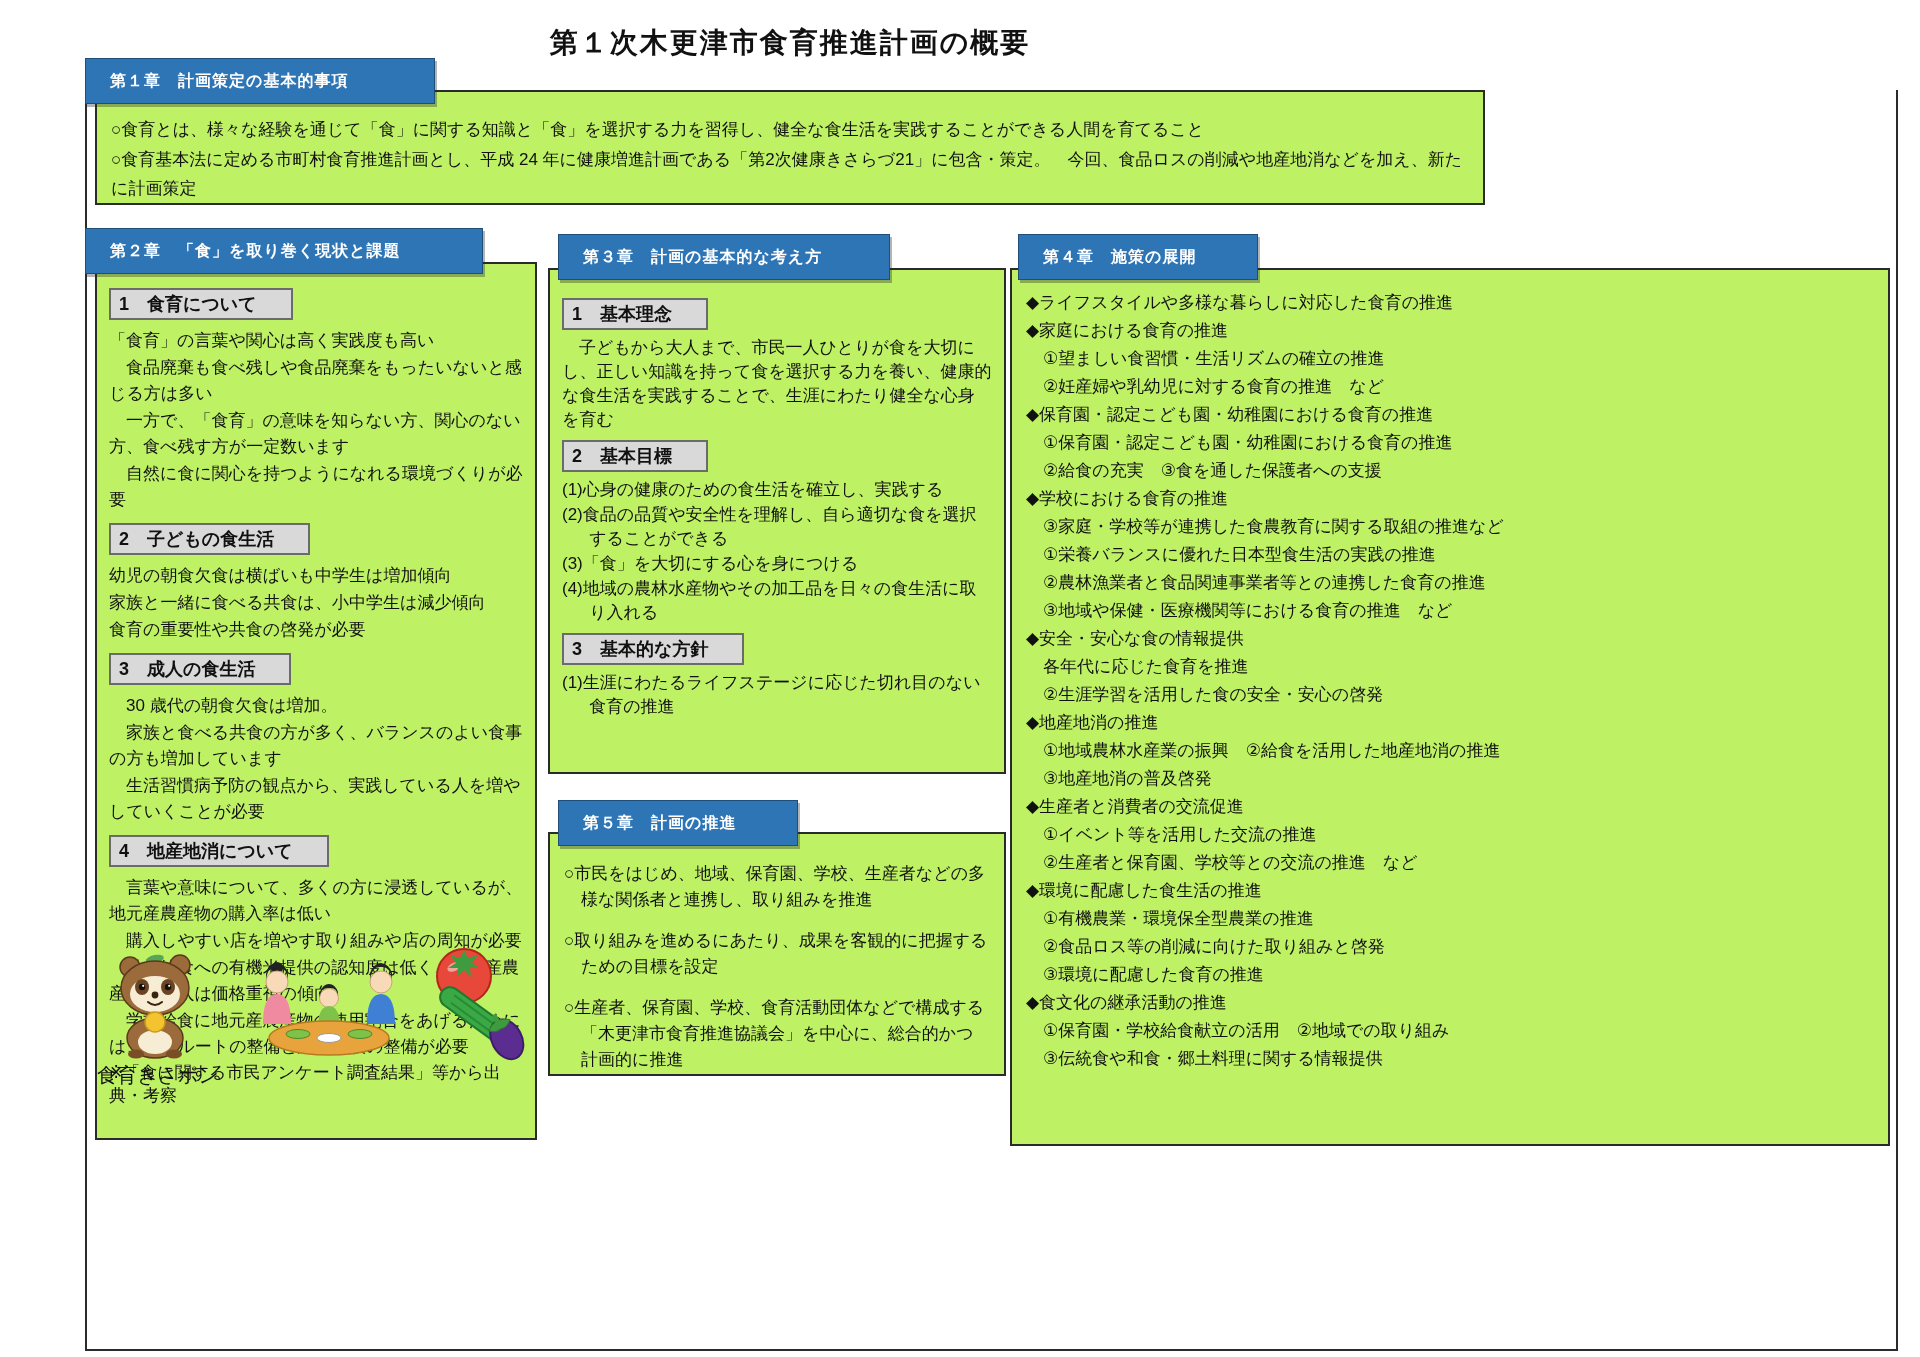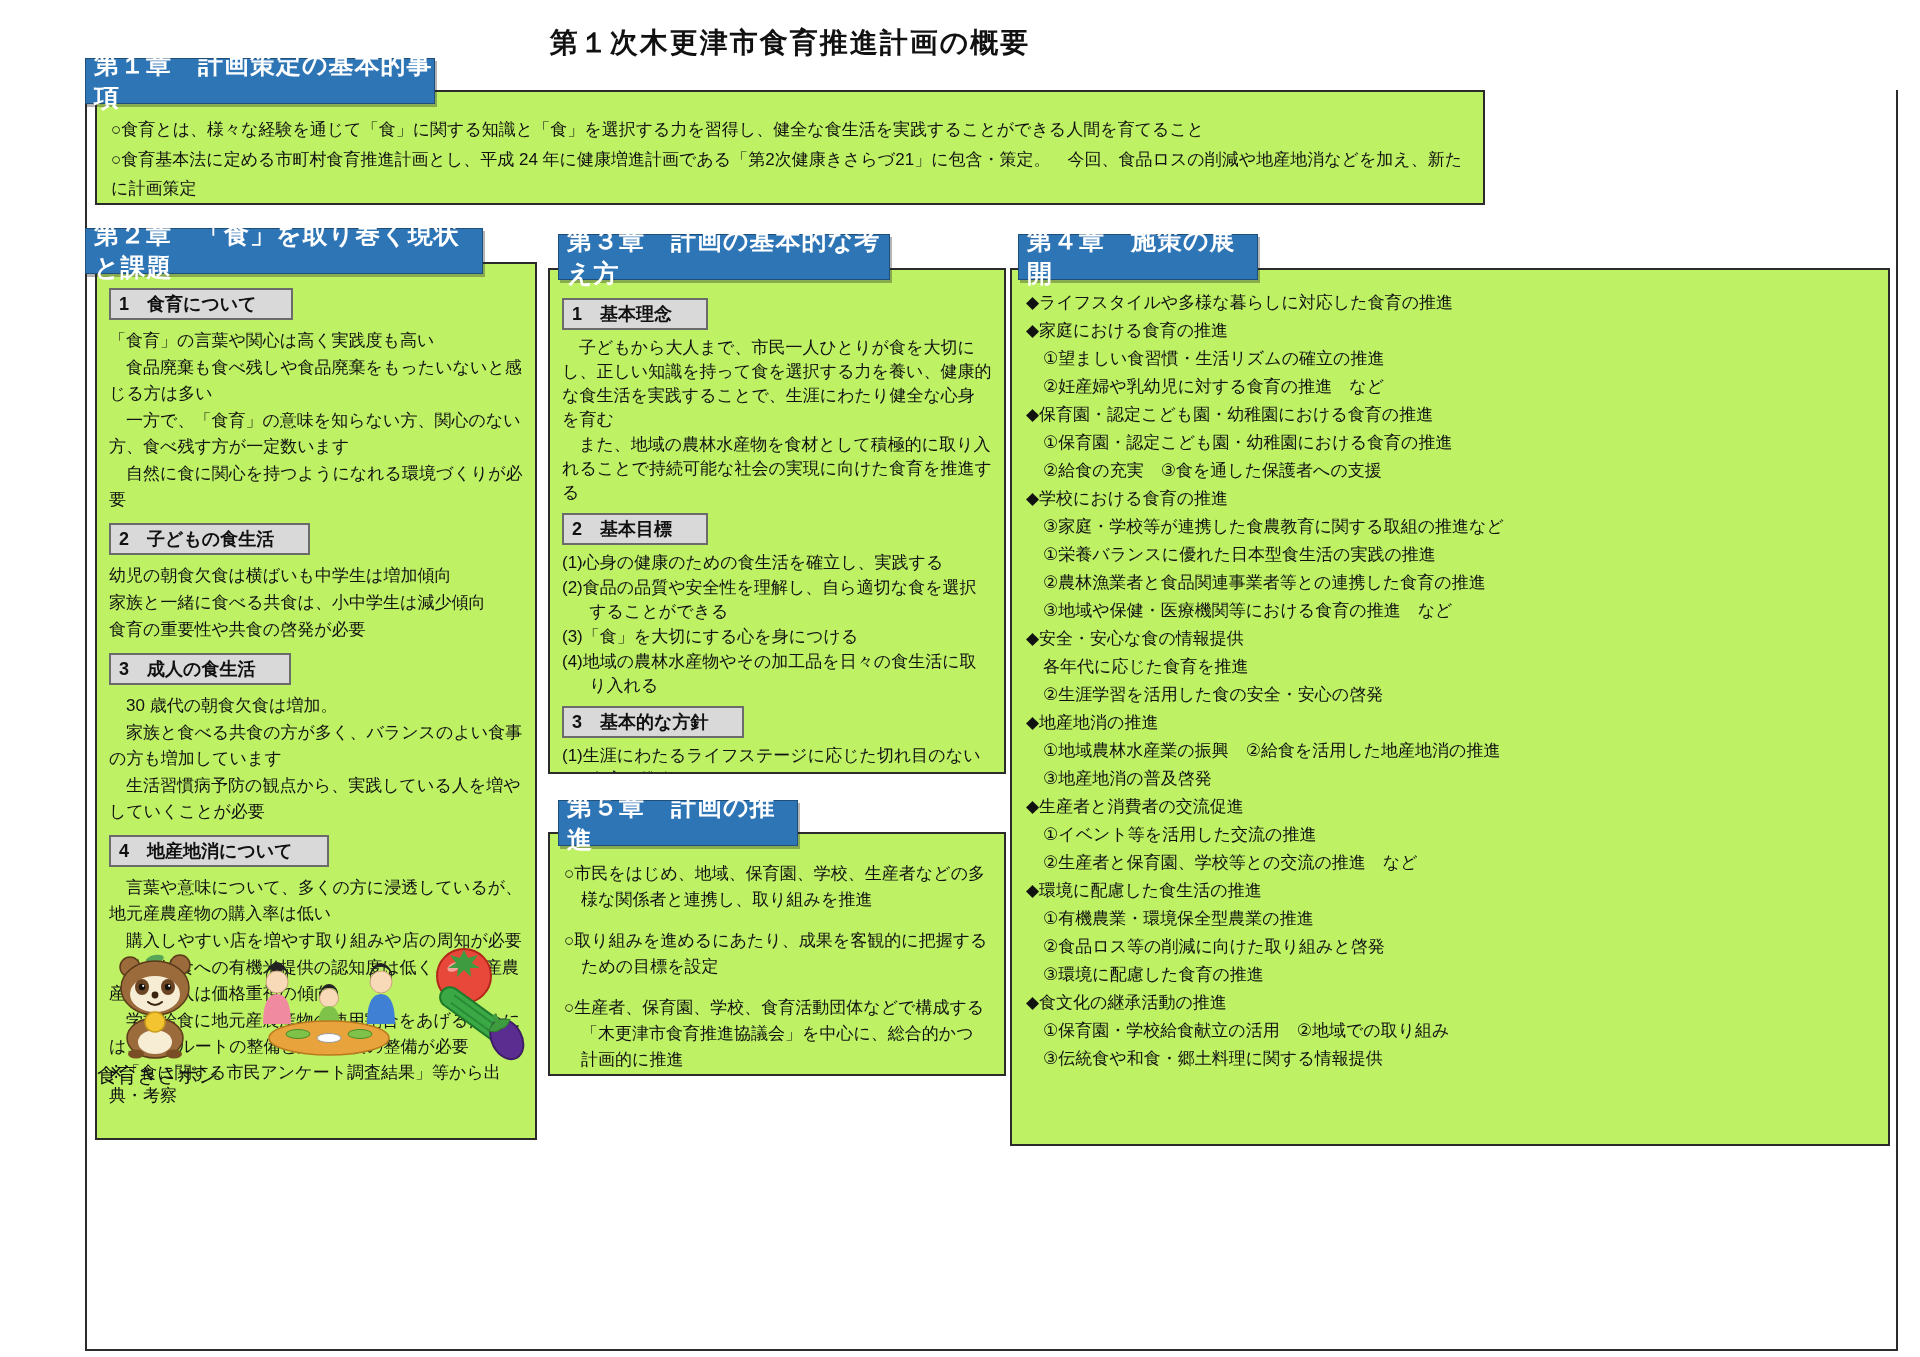"第１章 計画策定の基本的事項" .hdr { font-size: 25px -> 16px; padding-left: 8px -> 24px }
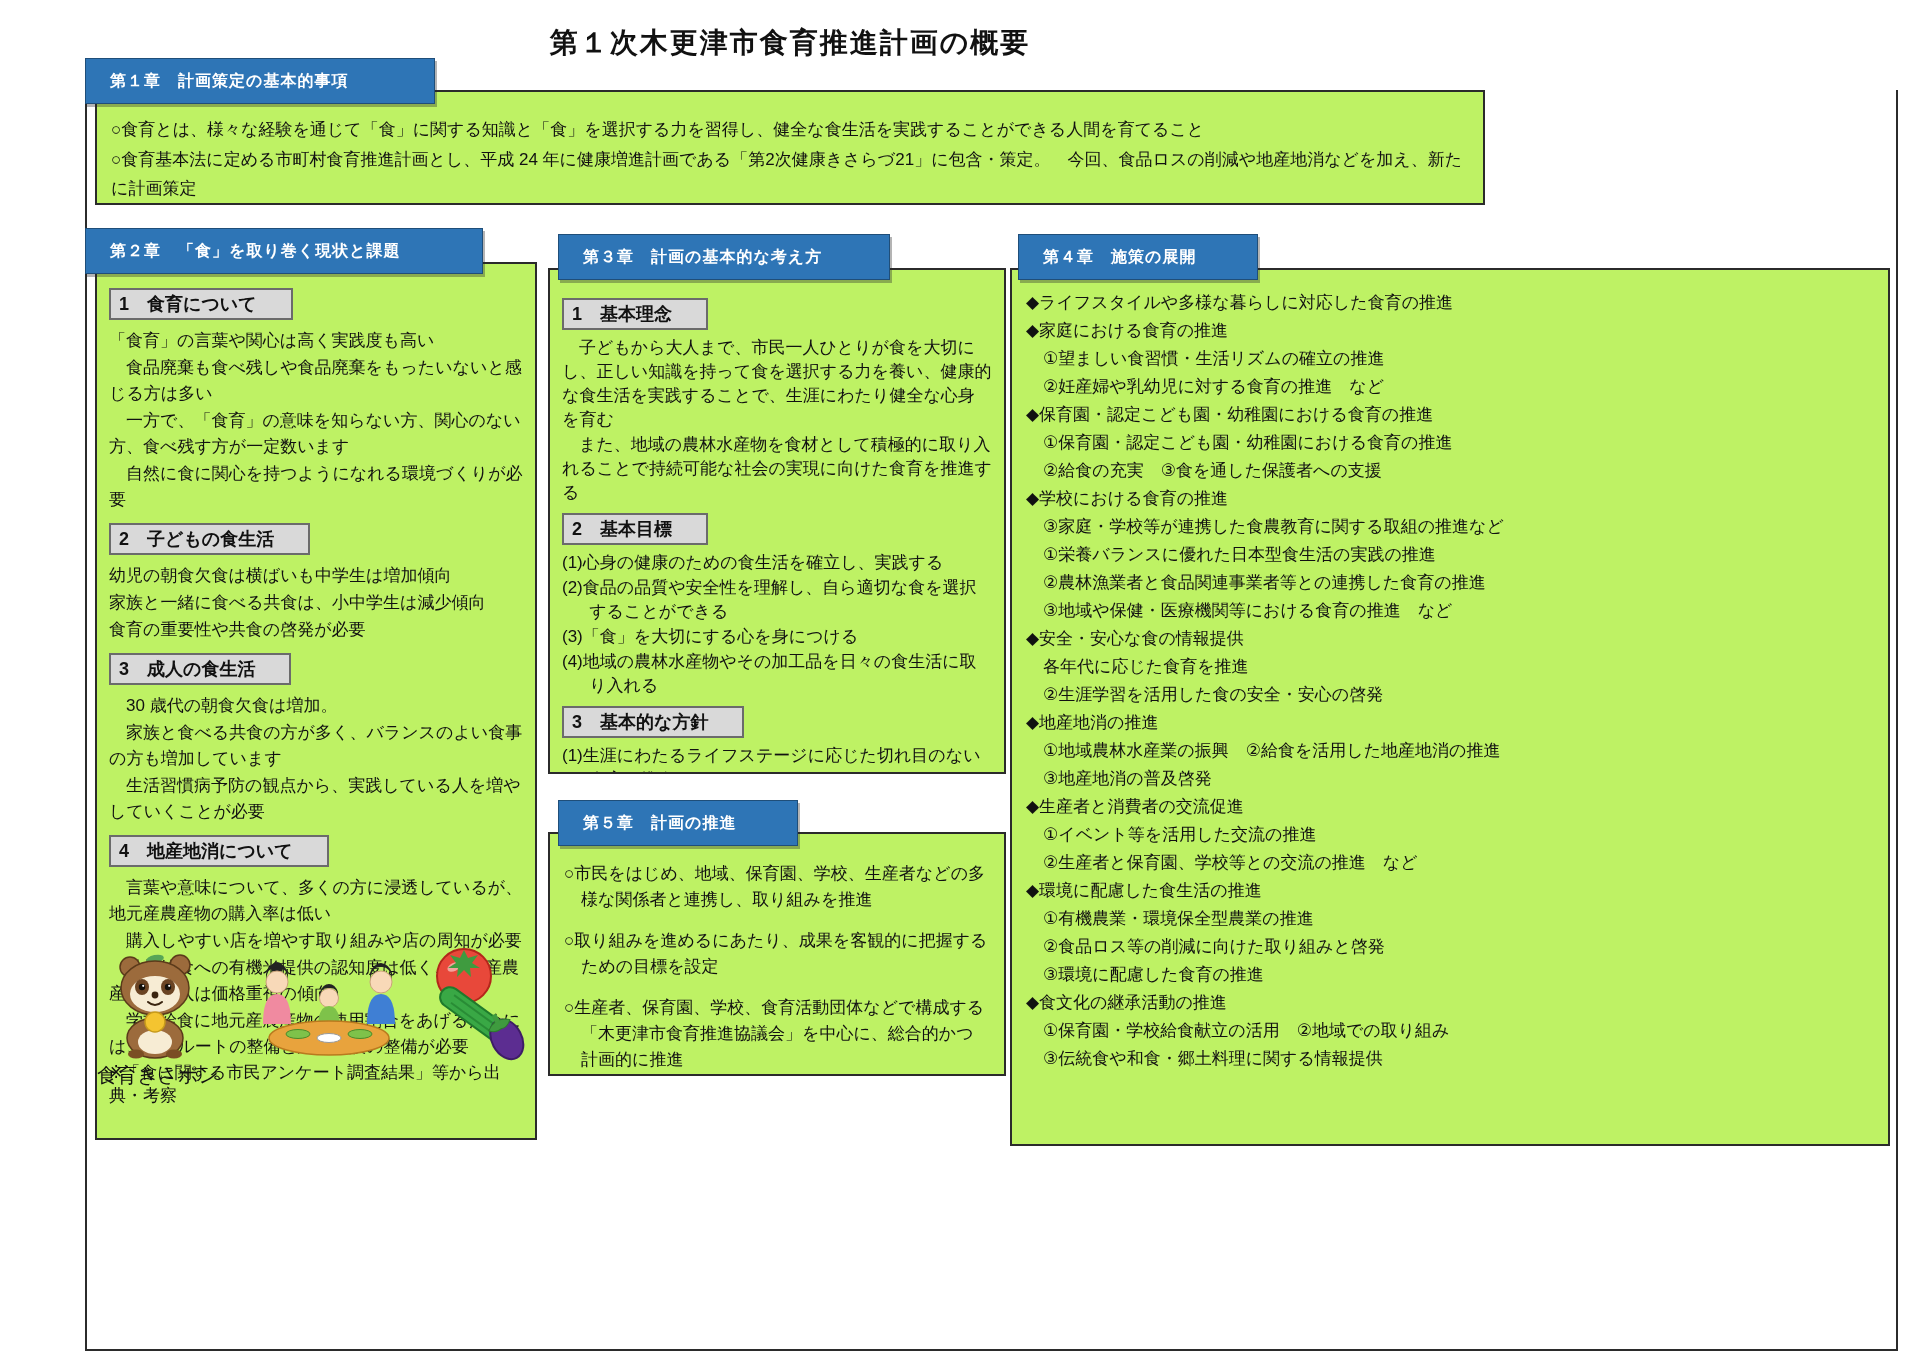"また、地域の農林水産物を食材として積極的に取り入れることで持続可能な社会の実現に" div.p { html: <div> また、地域の農林水産物を食材として積極的に取り入れることで持続可能な社会の実現に向けた食育を推進する</div> -> none }
